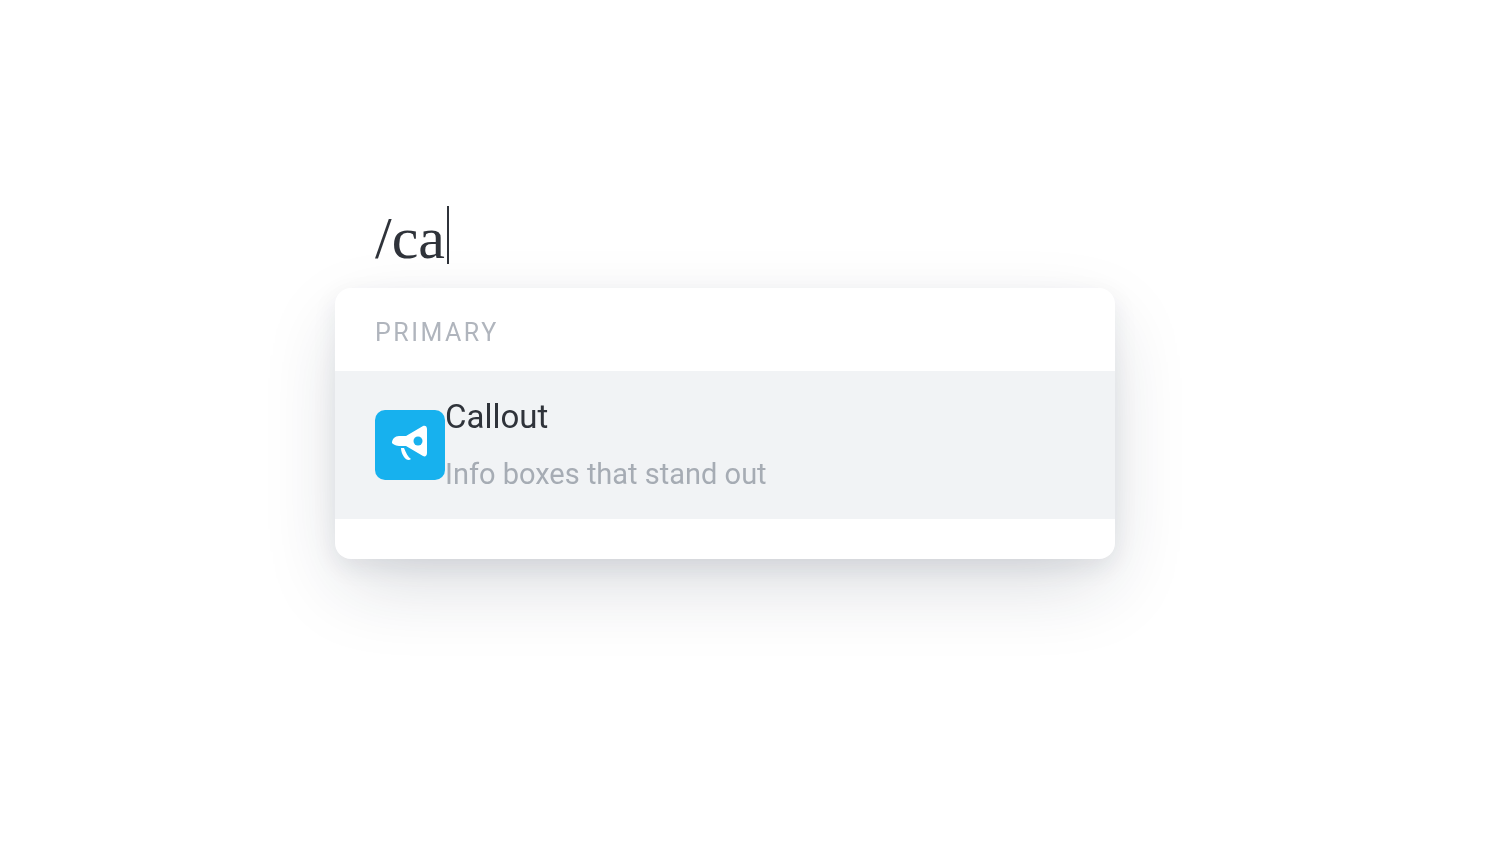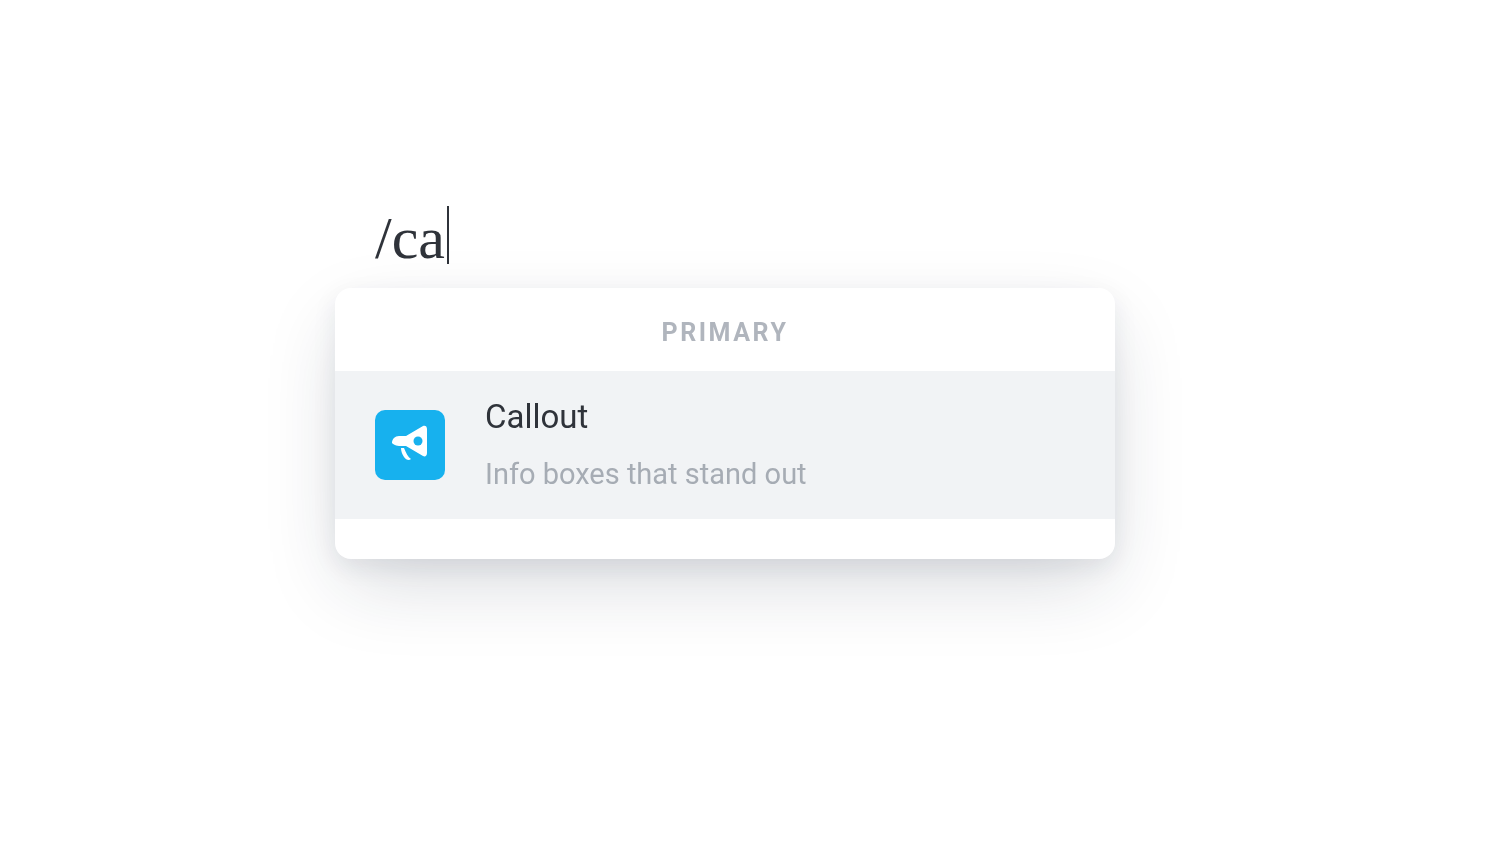"PRIMARY" .section-label { font-weight: 700 -> 400; text-align: center -> none }
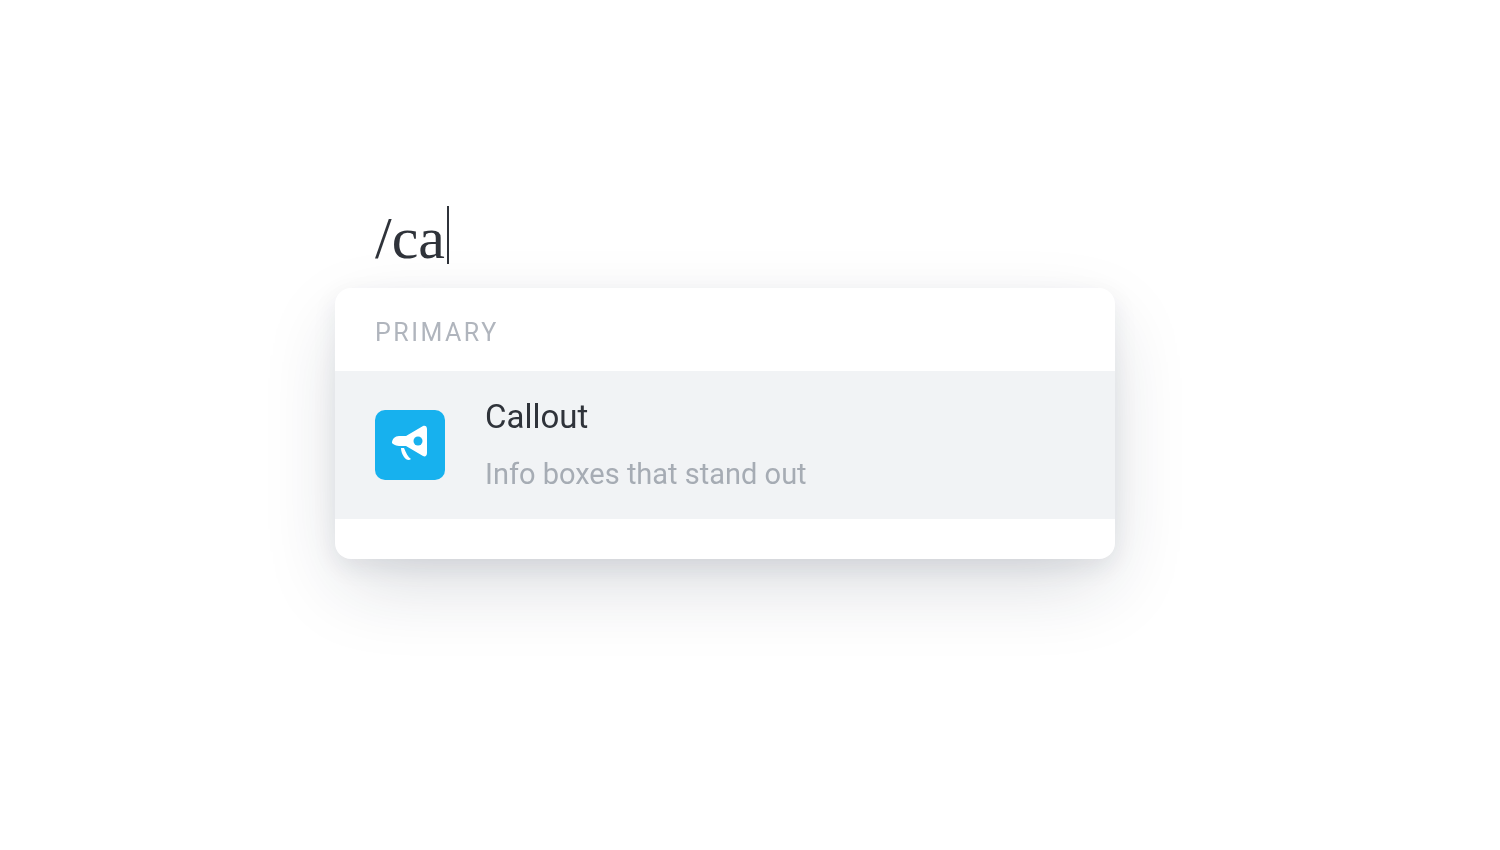"Callout" .item { gap: 40px -> none }
